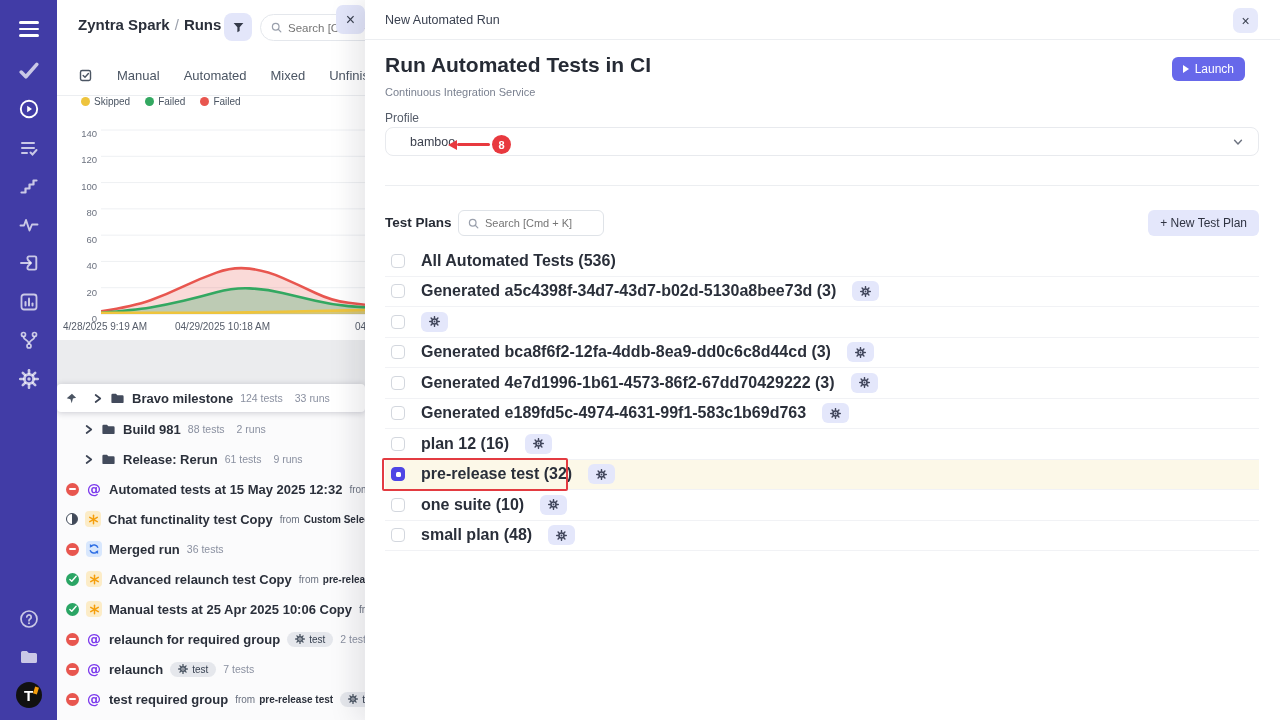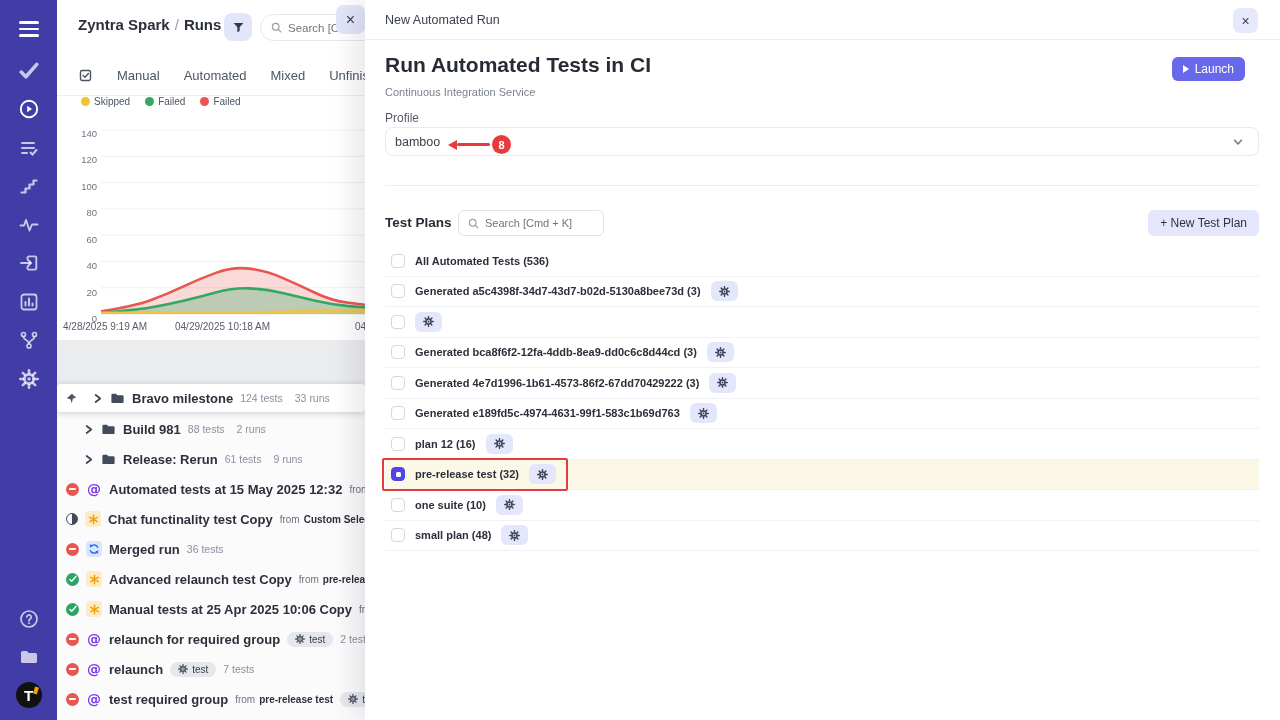"bamboo" .select { padding: 0 9px -> 0 24px }
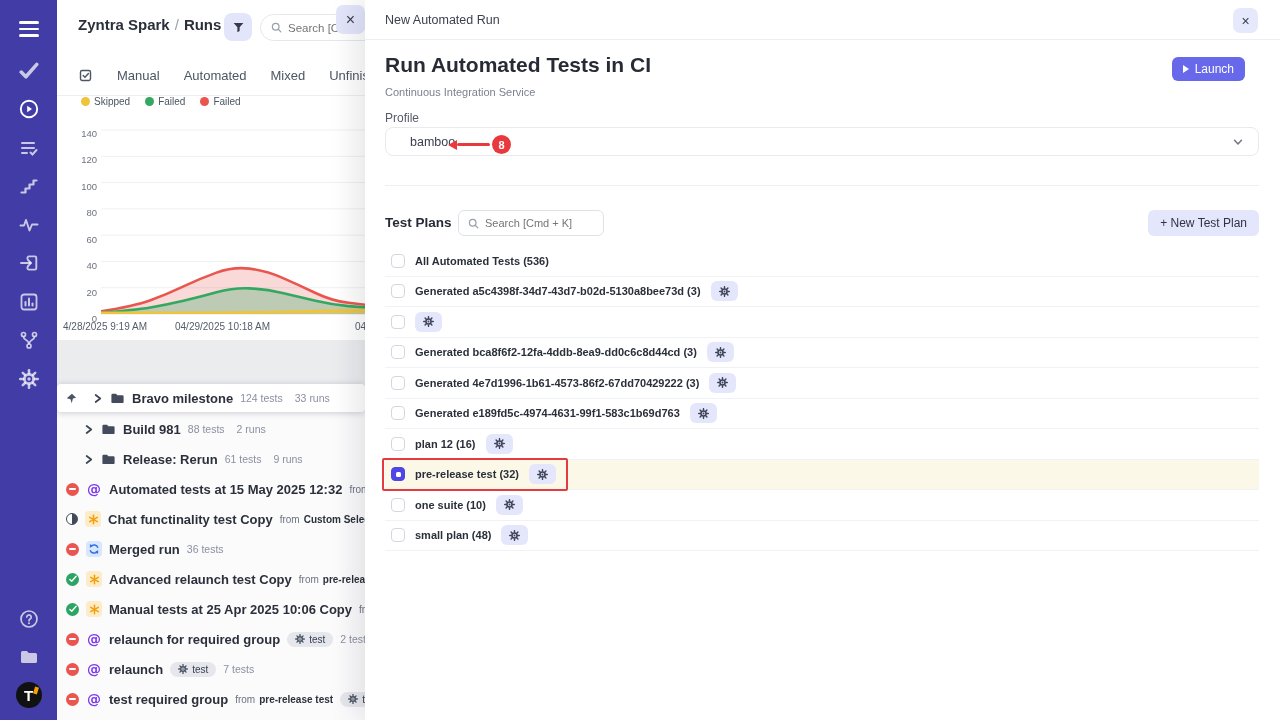"All Automated Tests (536)" .plan-row { font-size: 11px -> 16px; gap: 10px -> 16px }
